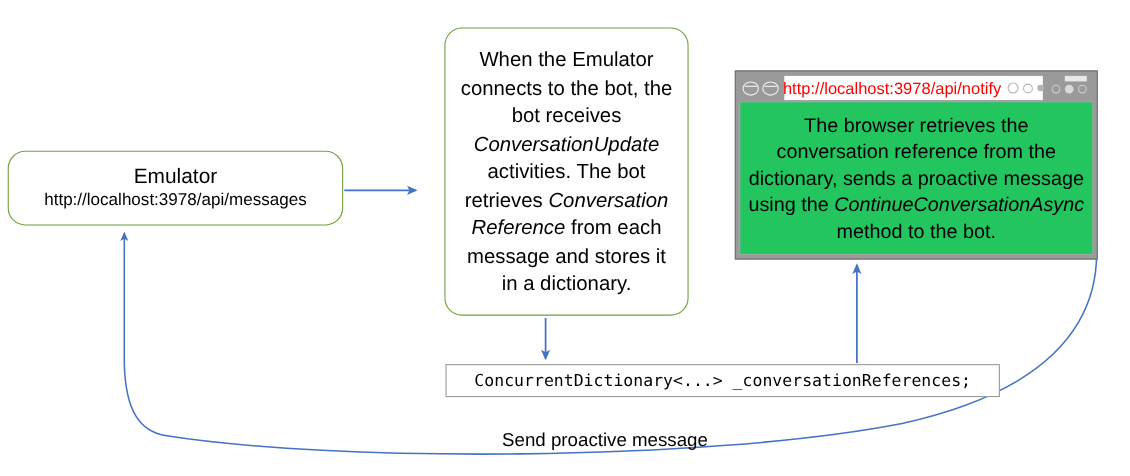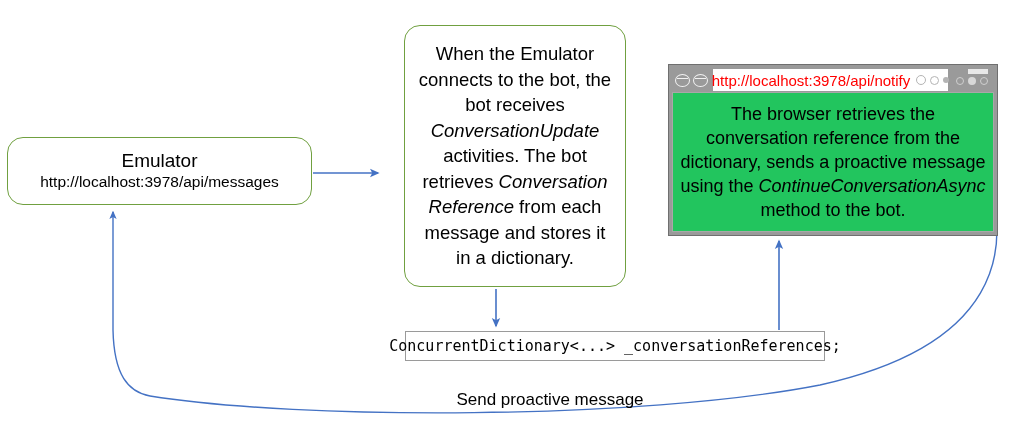"ConcurrentDictionary<...>" #code-box { width: 420px -> 504px }
